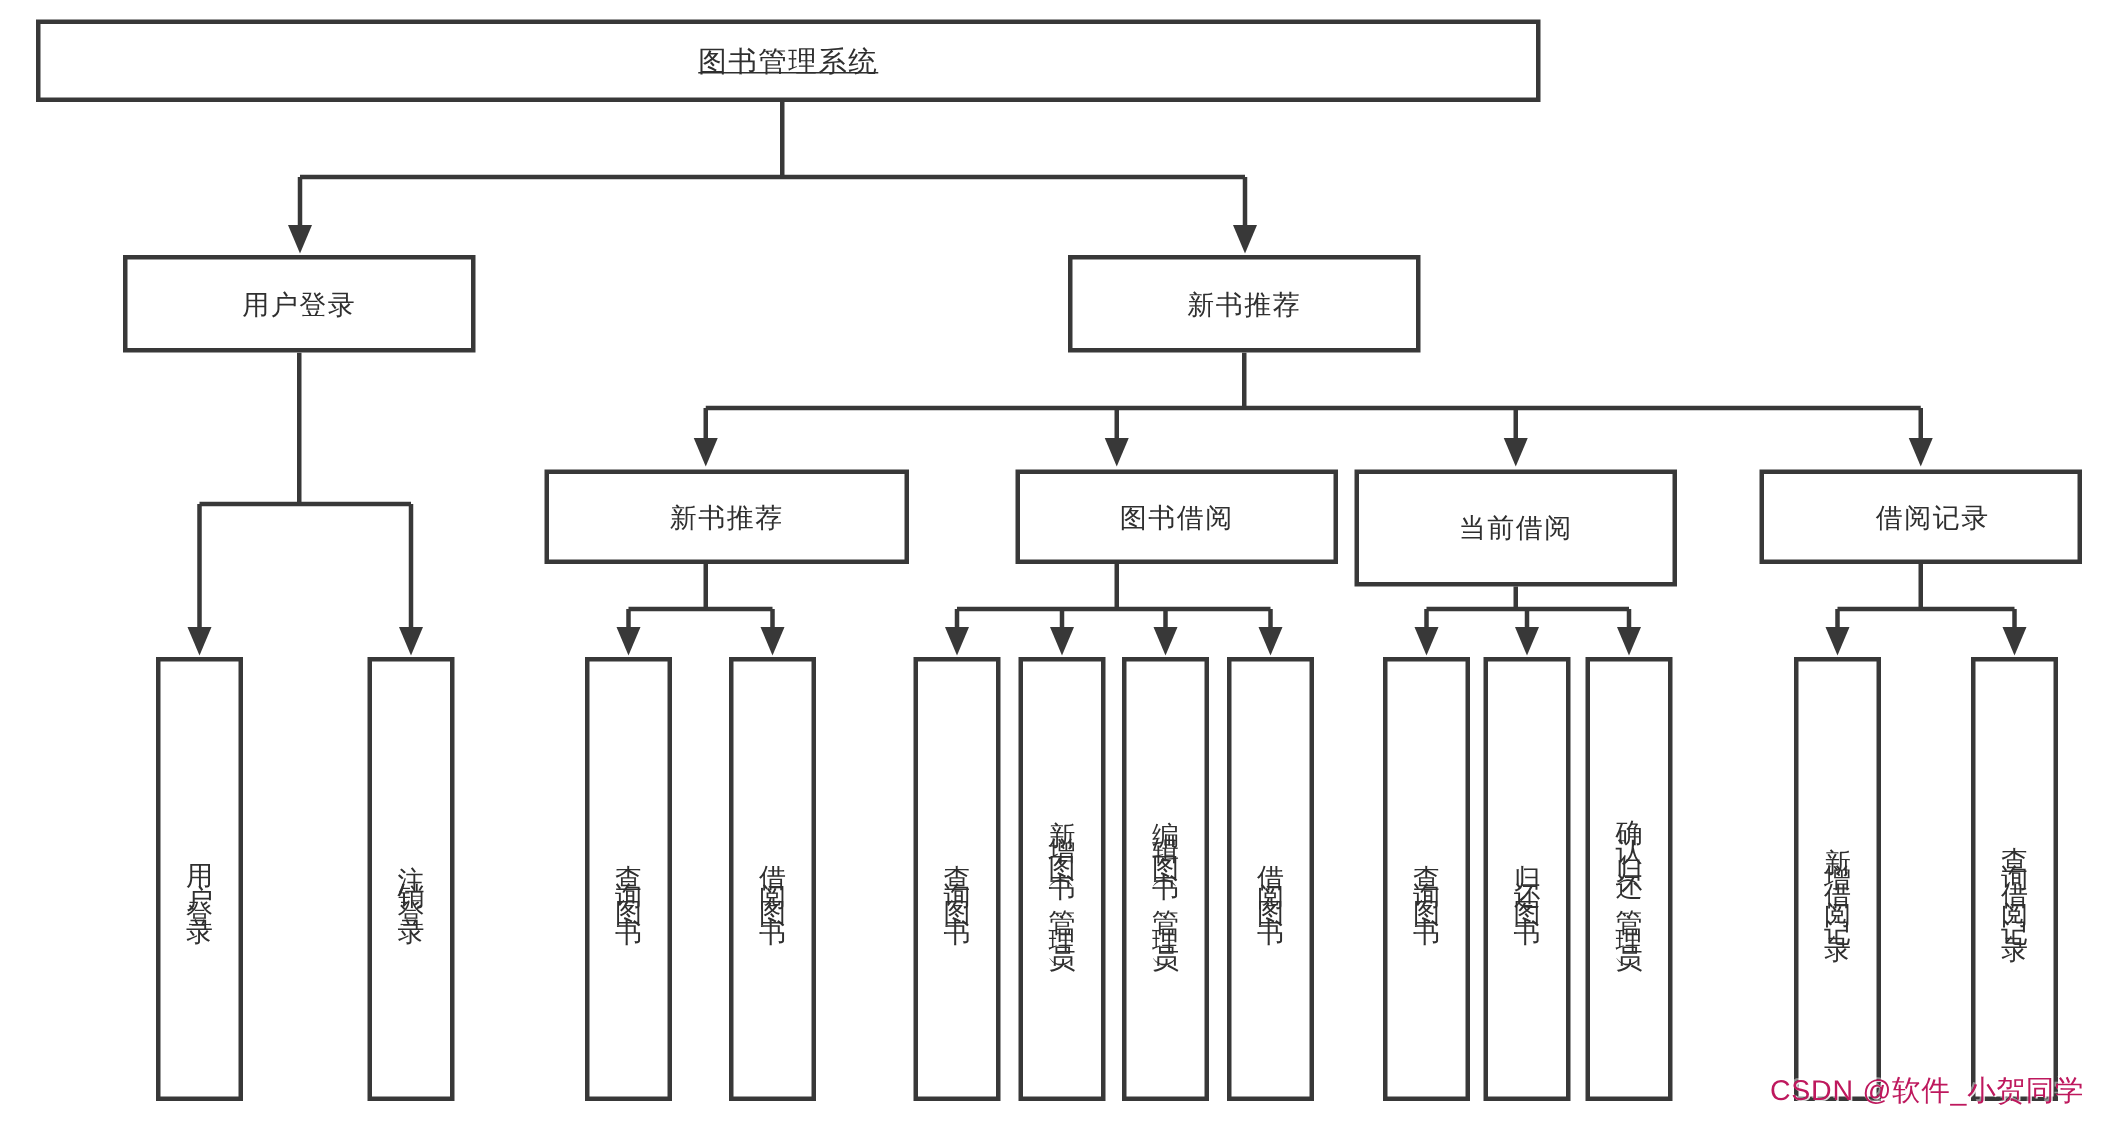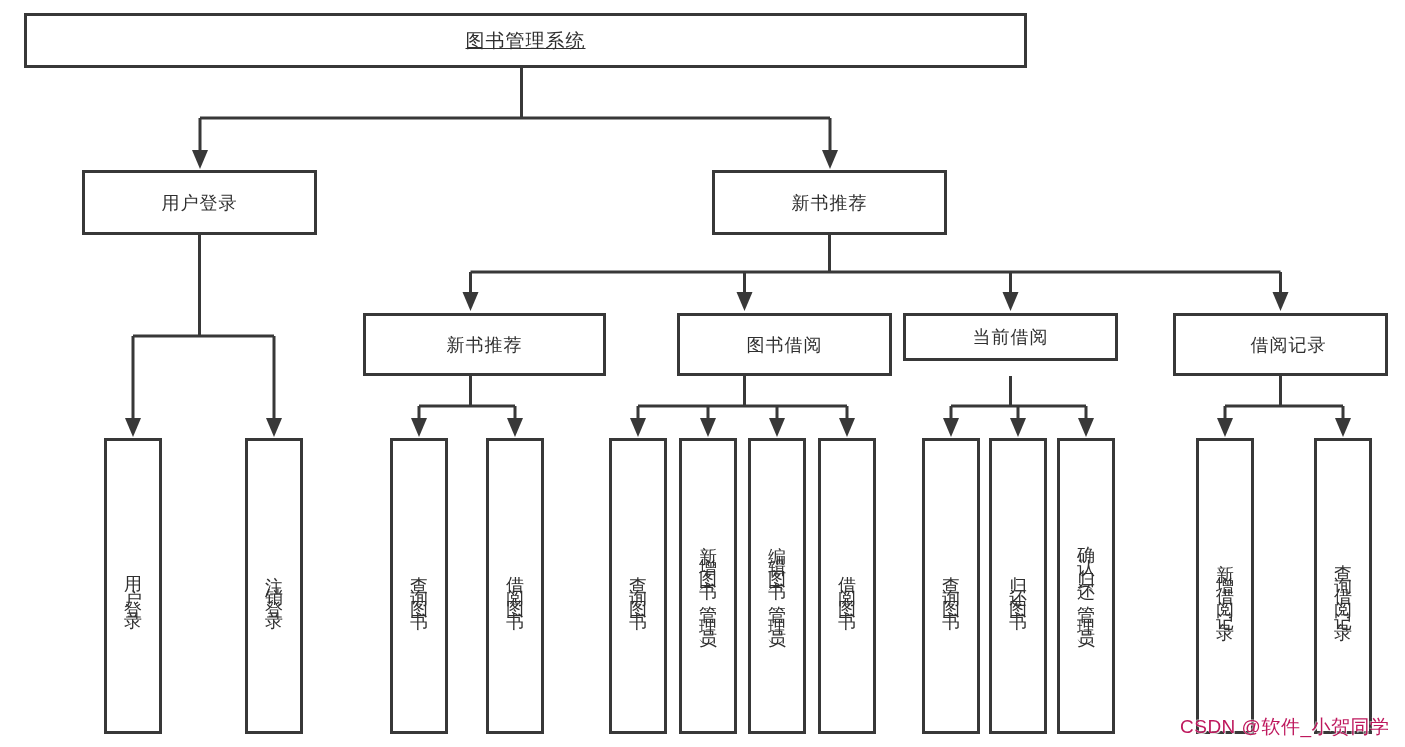"当前借阅" div.box { height: 48px -> 78px }
